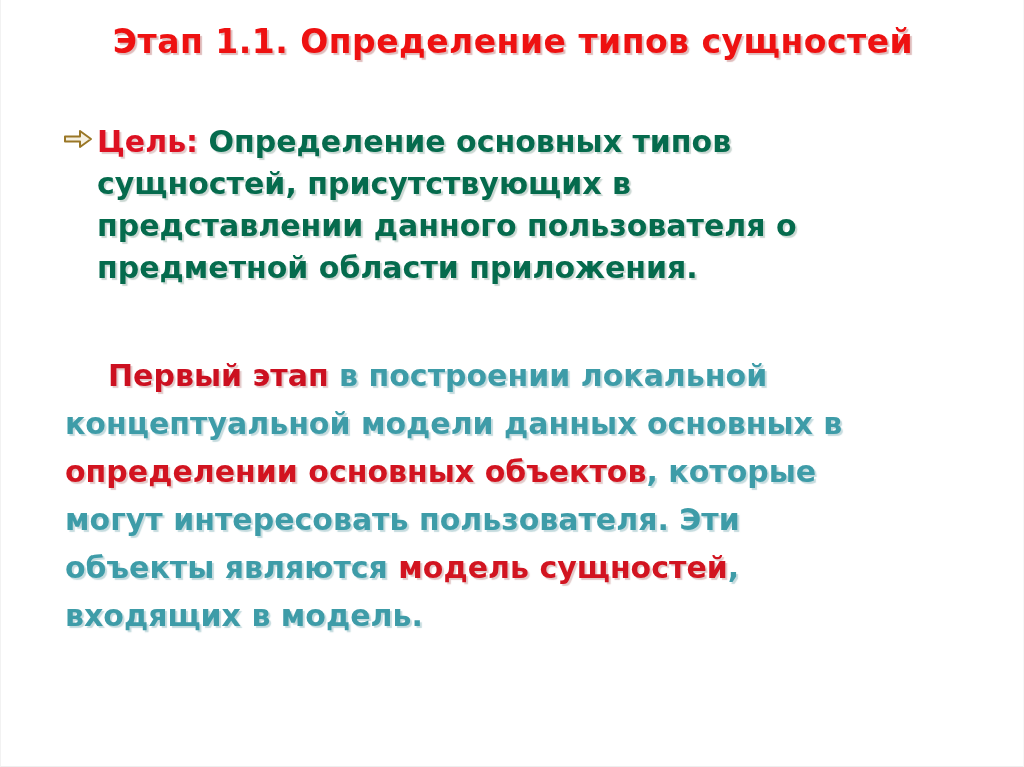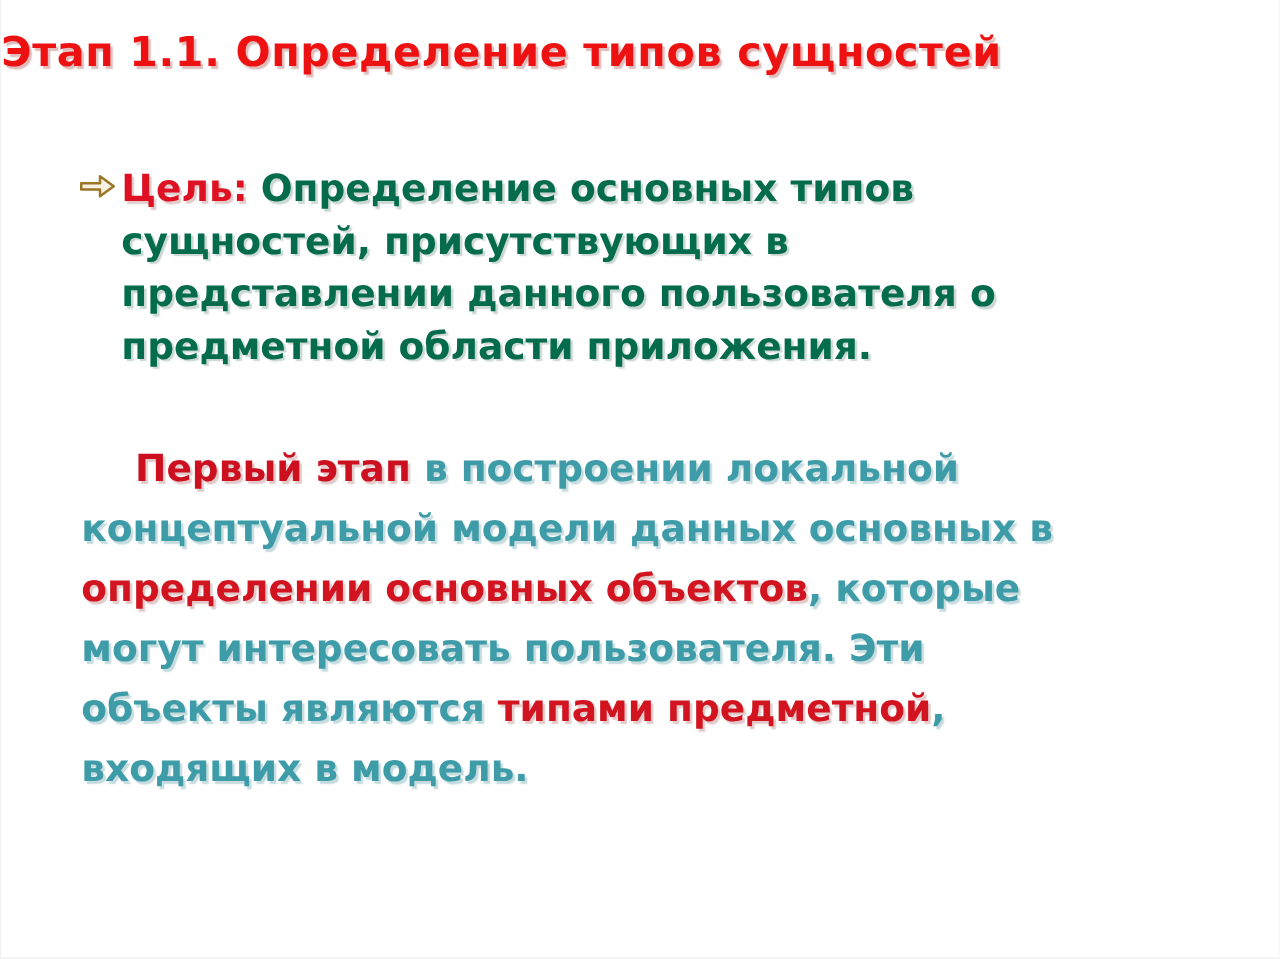"Этап 1.1. Определение типов сущностей" .slide-title { text-align: none -> center }
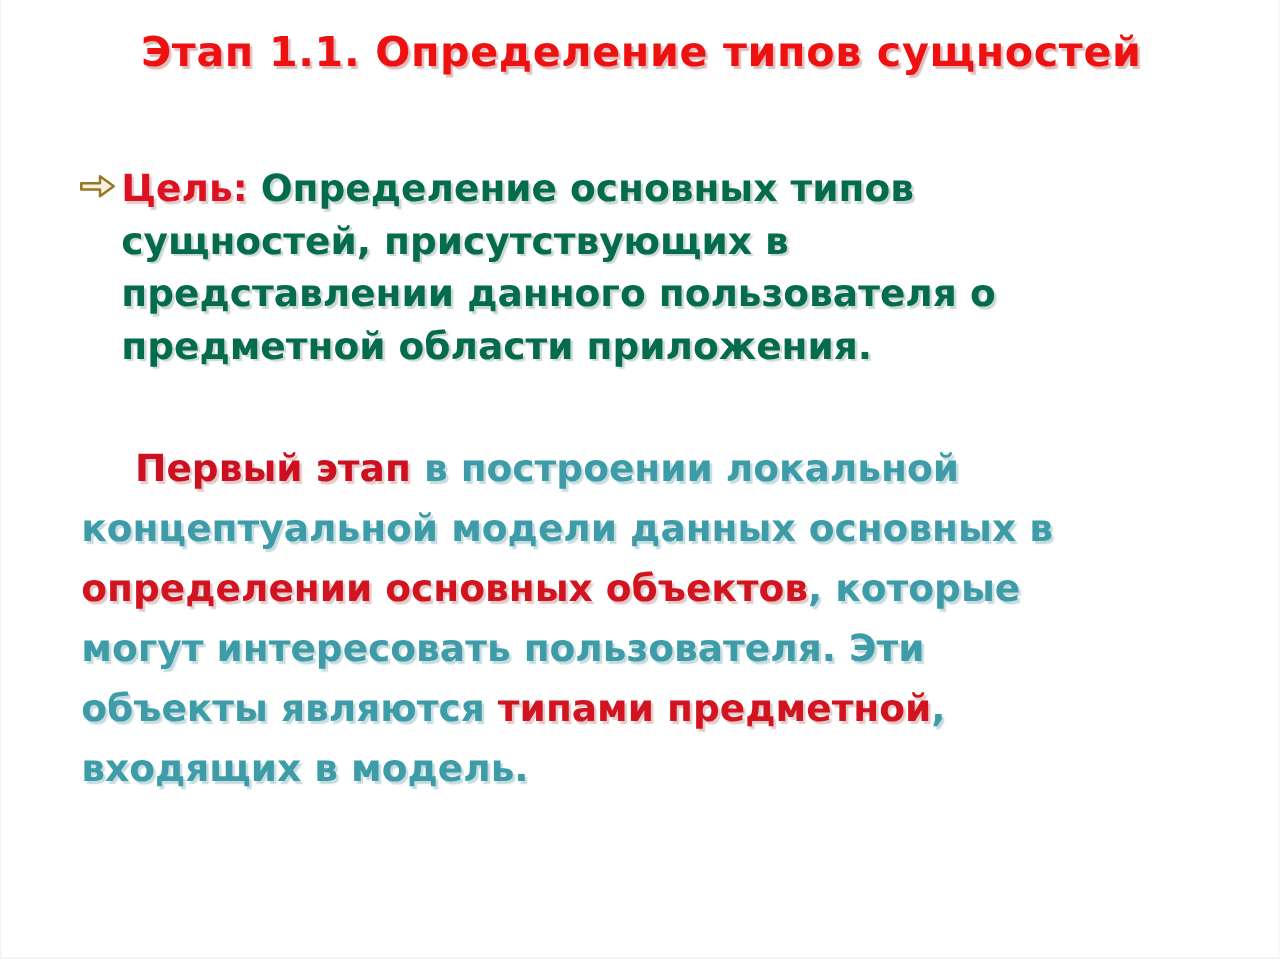"Цель: Определение основных типов" .goal-block { top: 131px -> 121px }
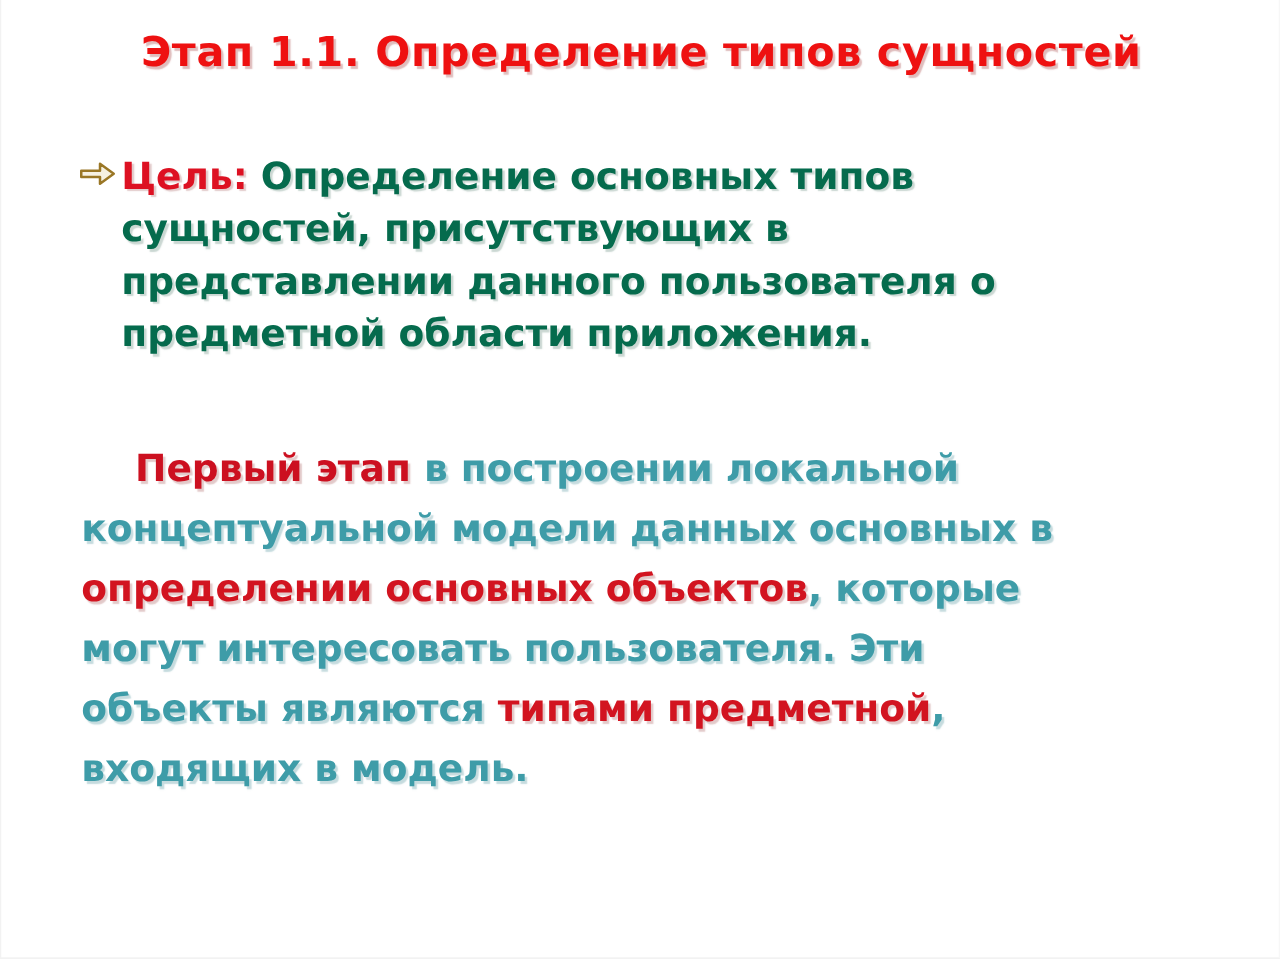"типами предметной" span.hl-red { text: типами предметной -> модель сущностей }
